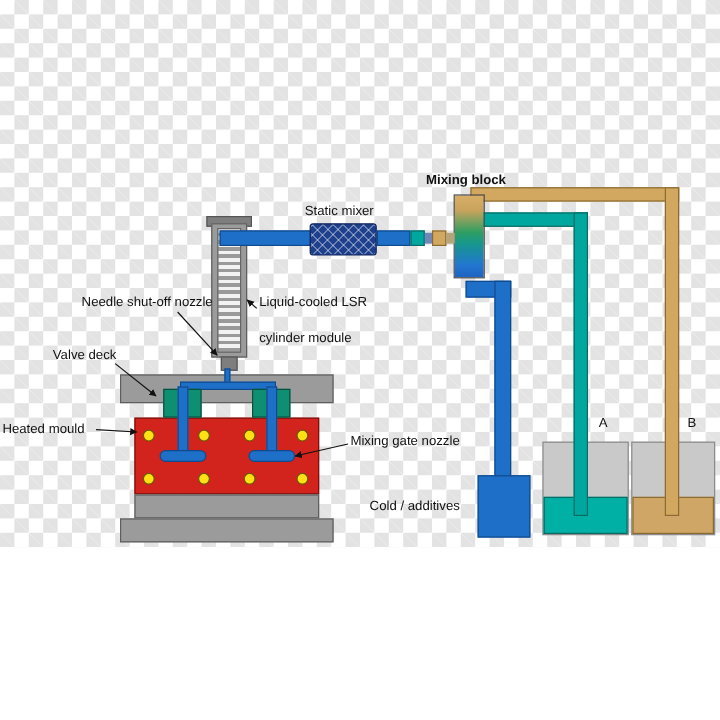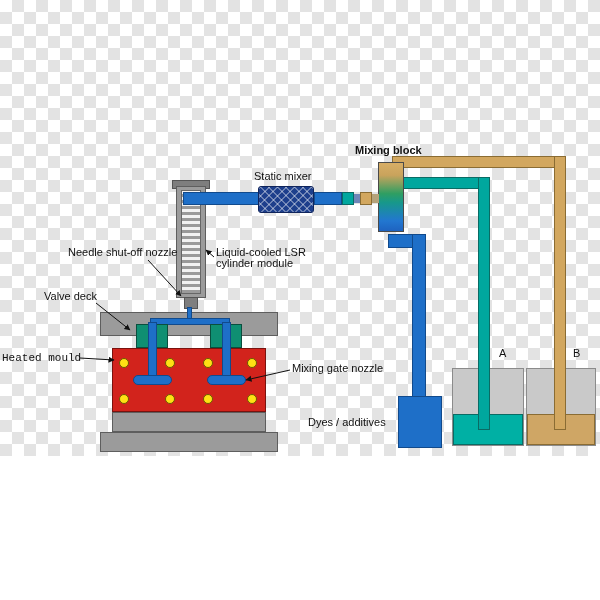"cylinder module" div.label { top: 257px -> 276px }
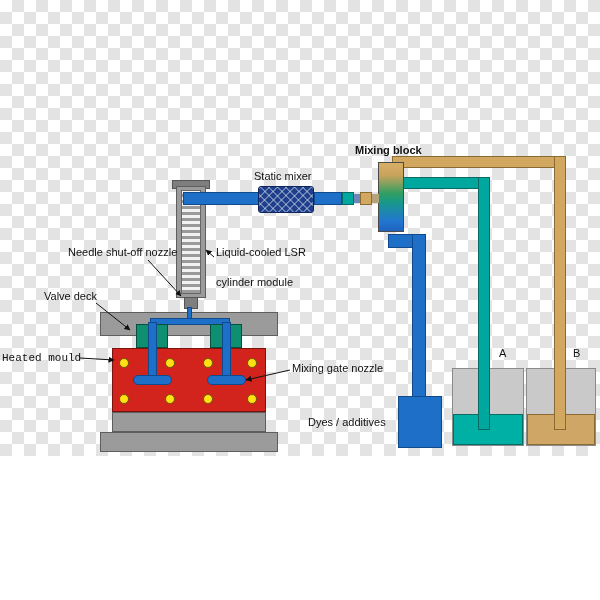"Heated mould" div.label { font-family: Liberation Mono, monospace -> none }
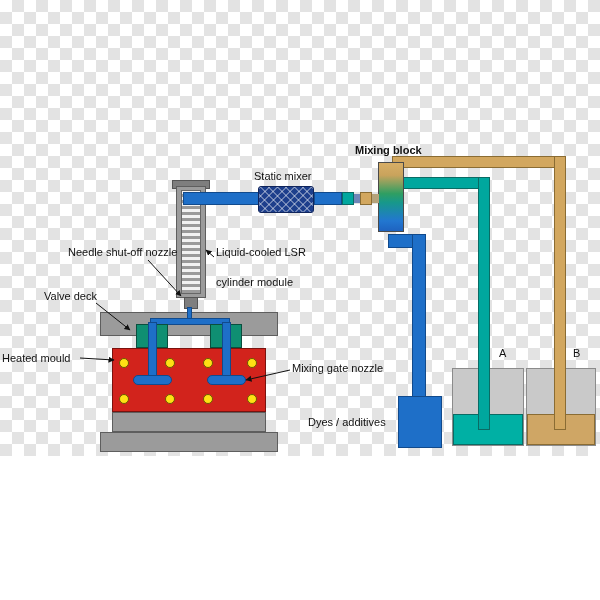"Dyes / additives" div.label { text: Dyes -> Cold }
